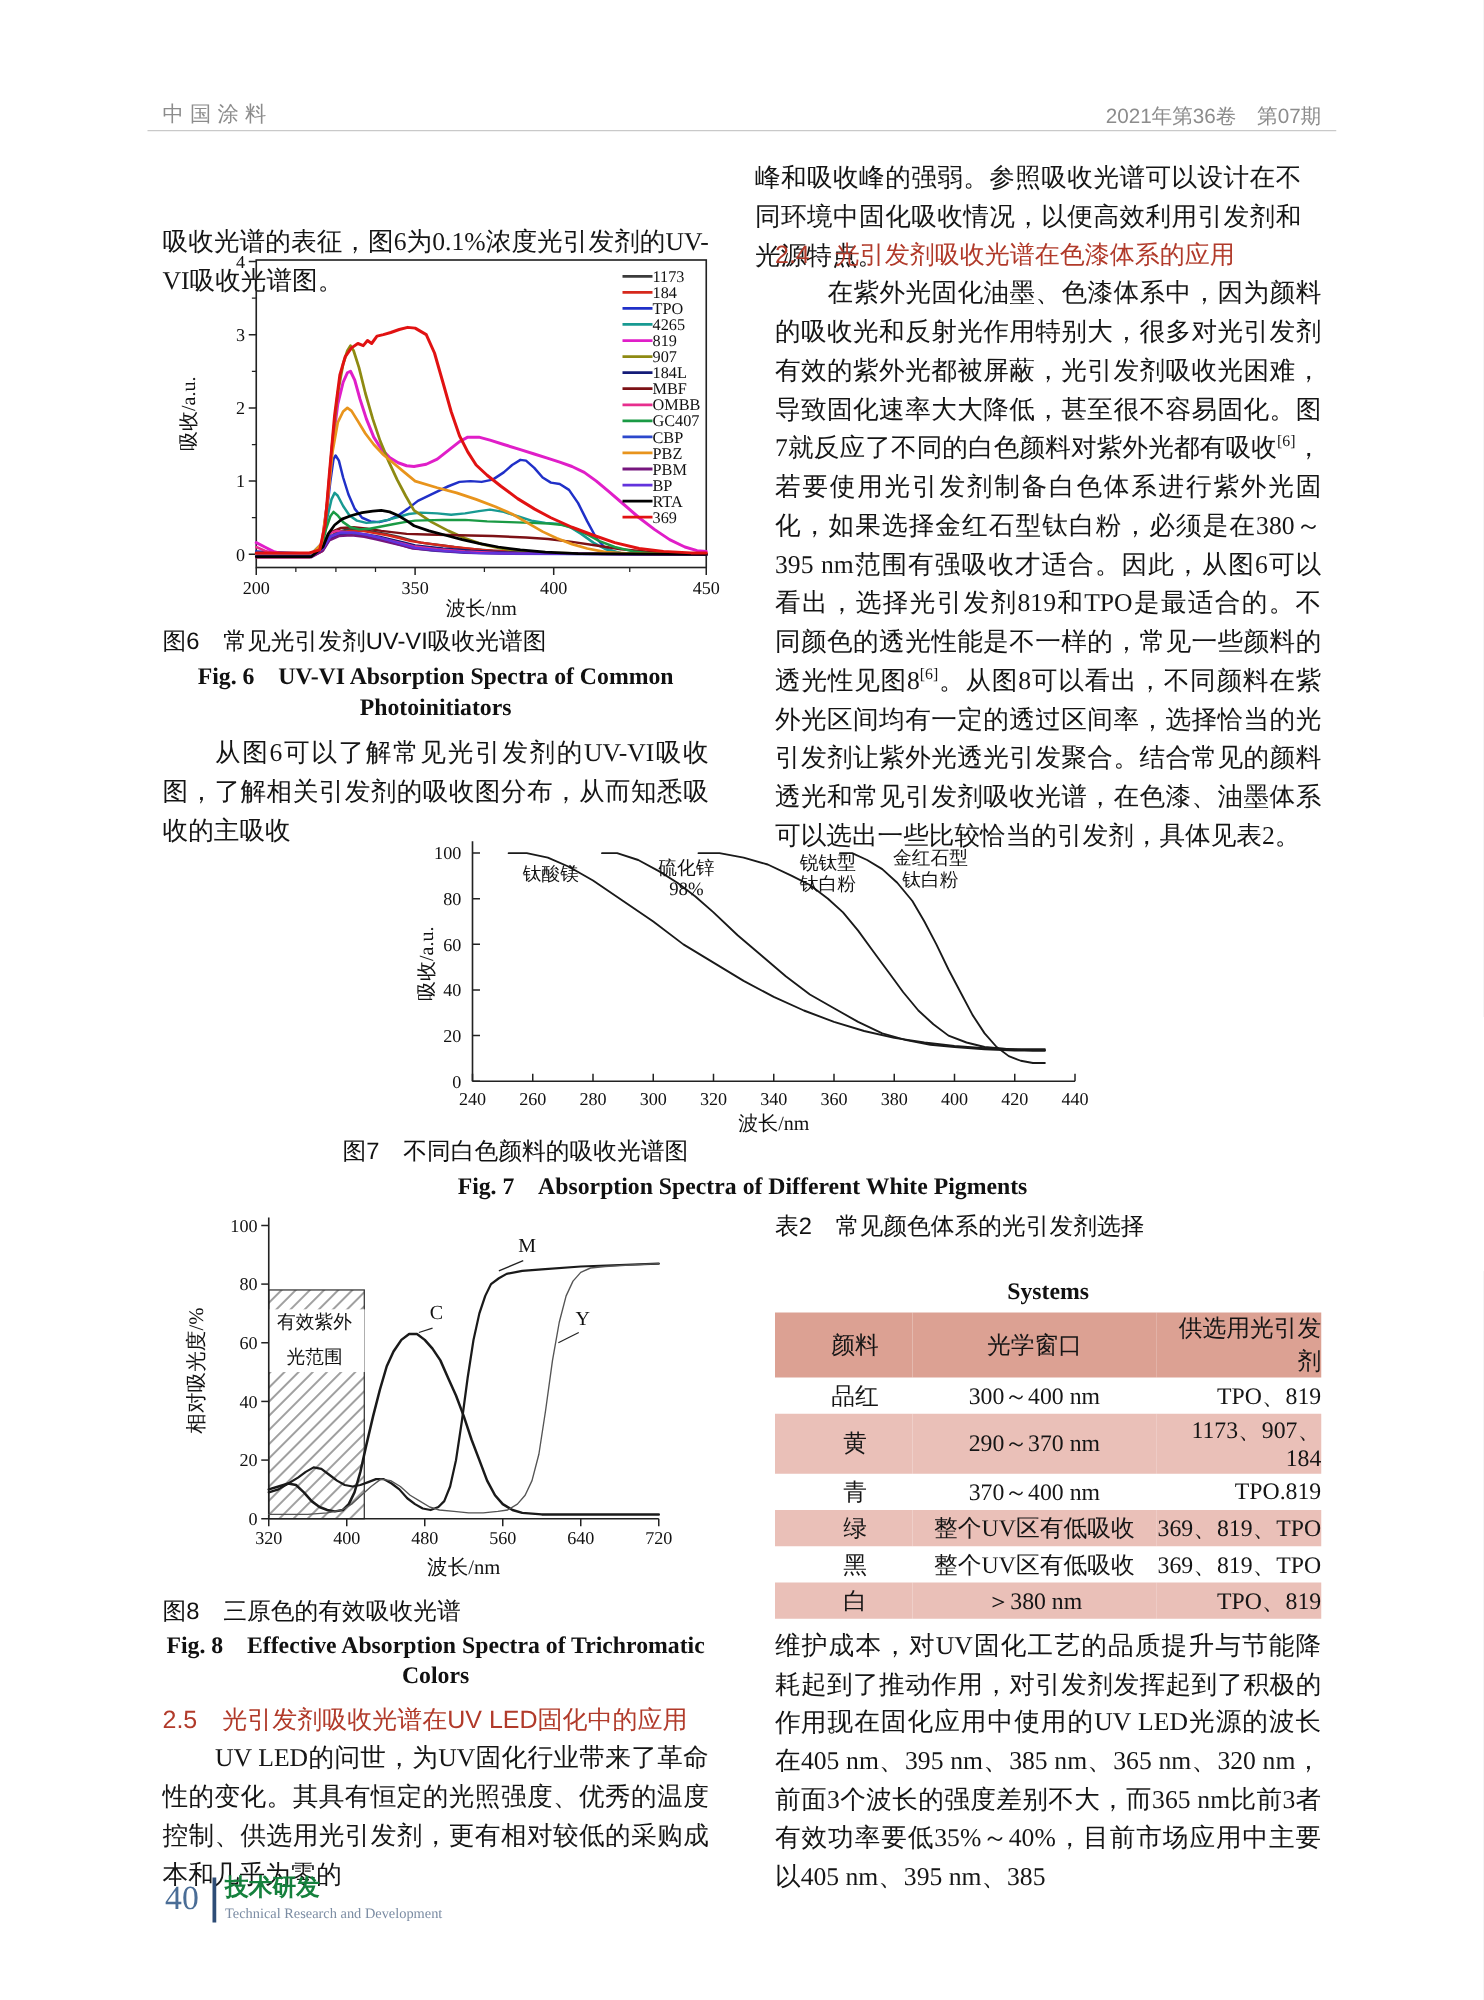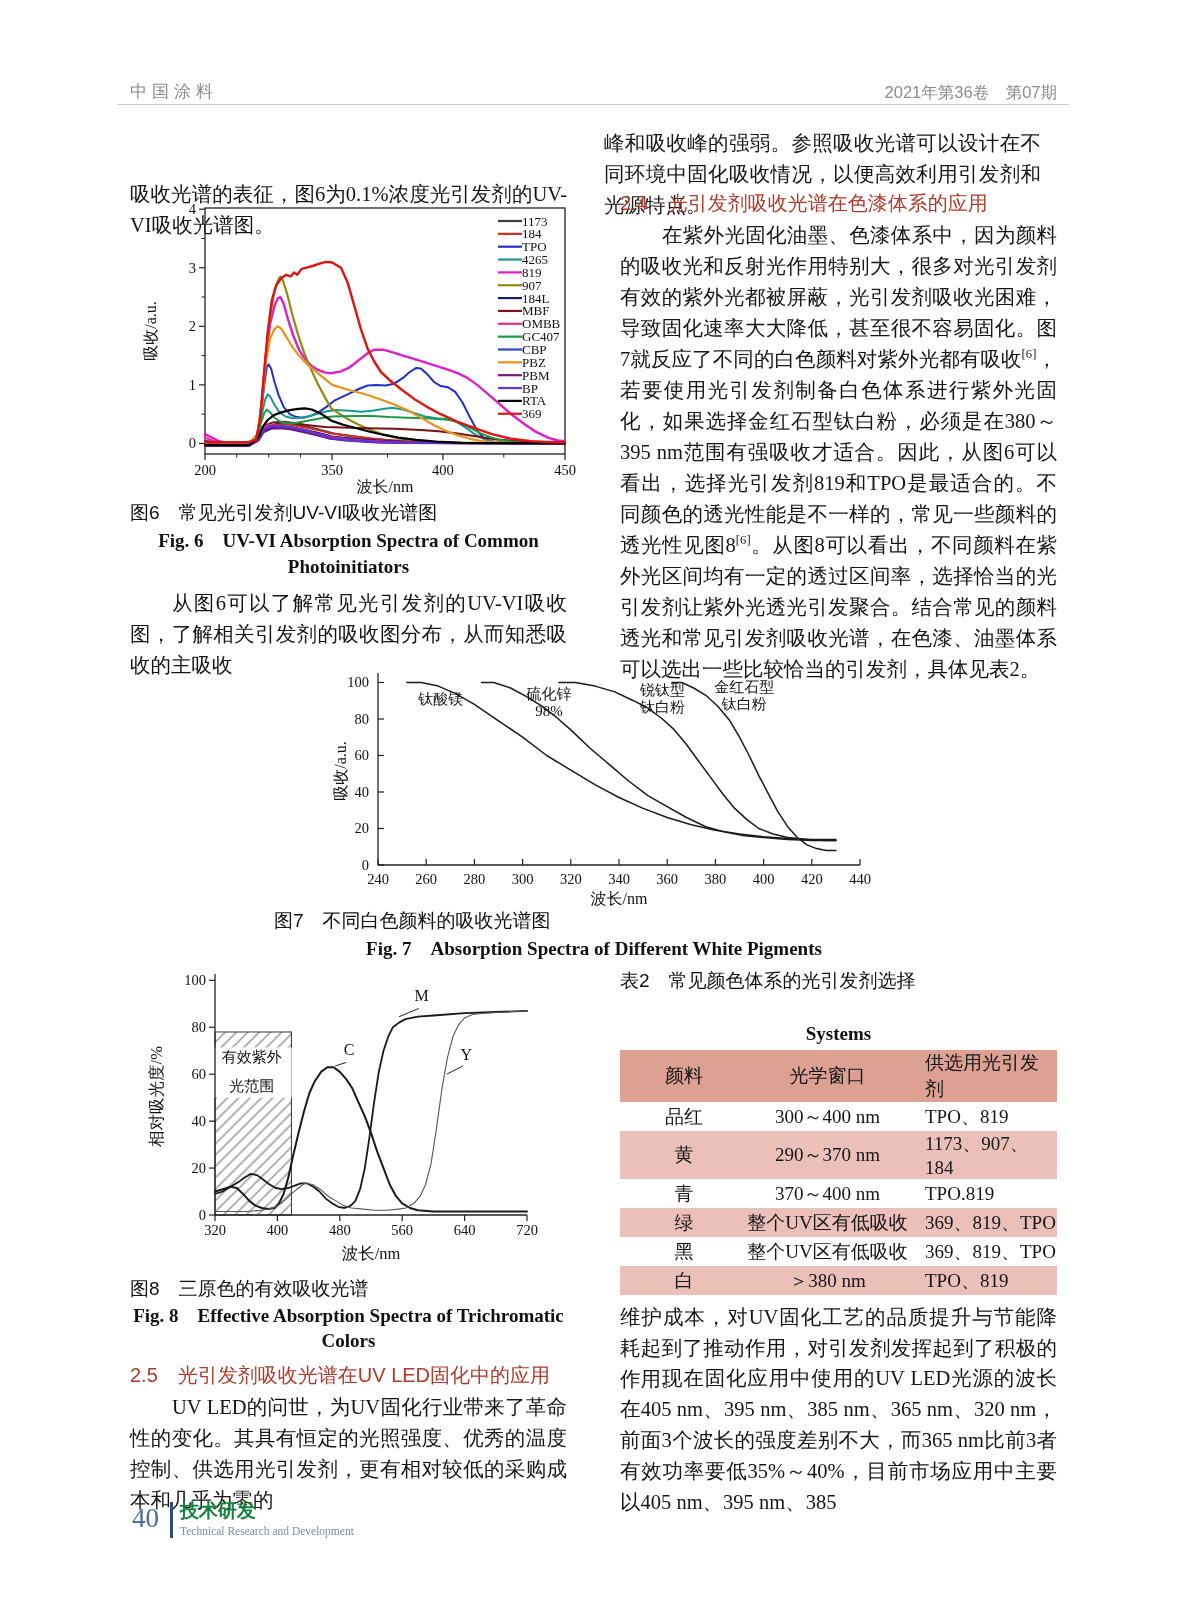"供选用光引发剂" .t2 th:nth-child(3),.t2 td:nth-child(3) { text-align: left -> right }
